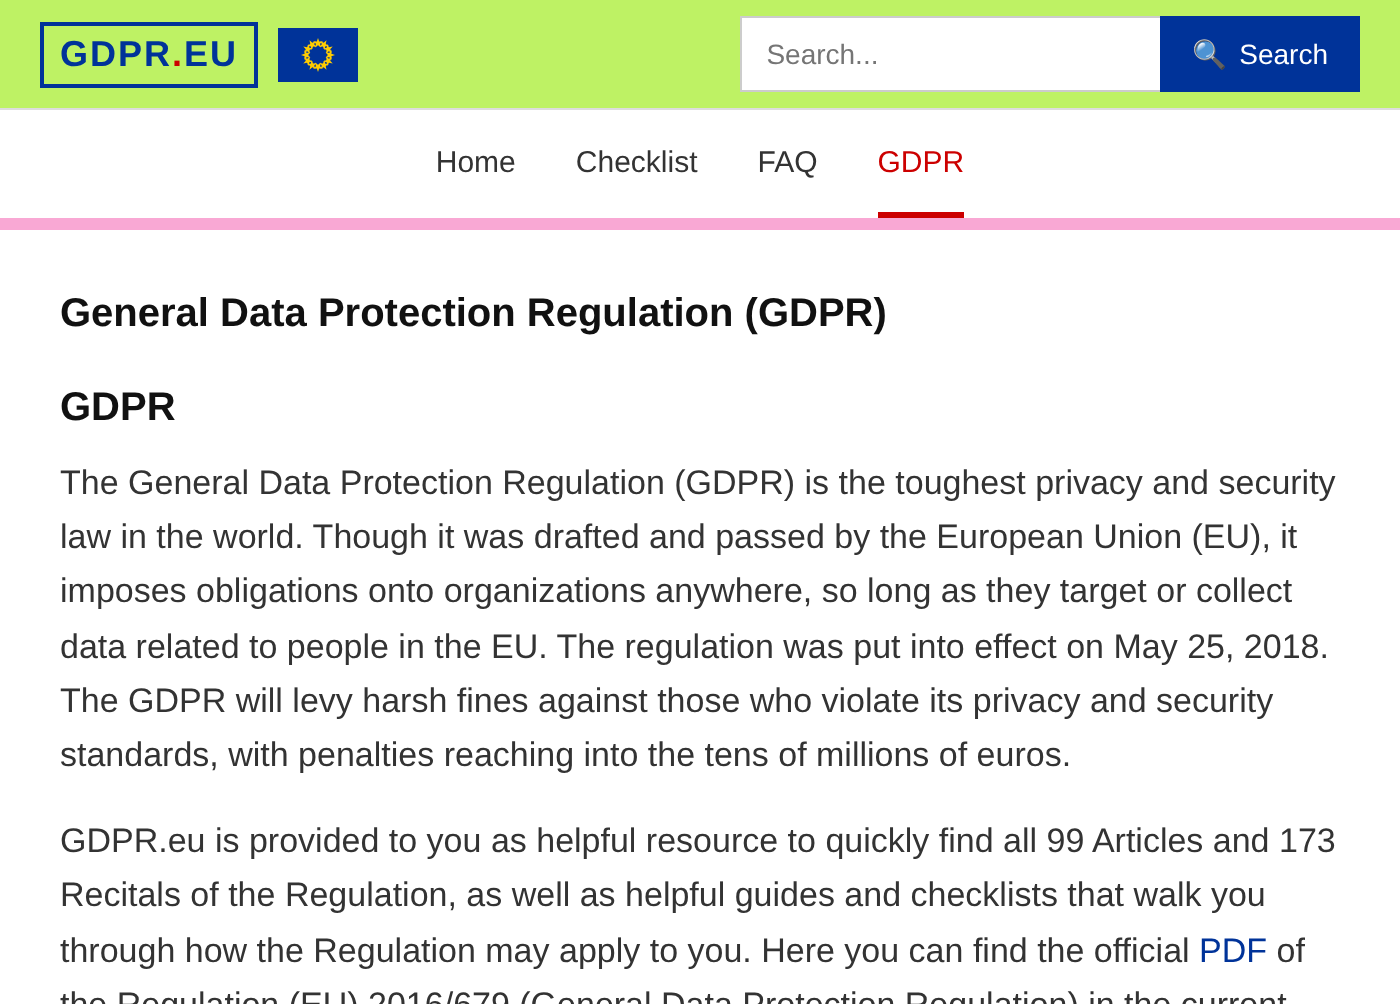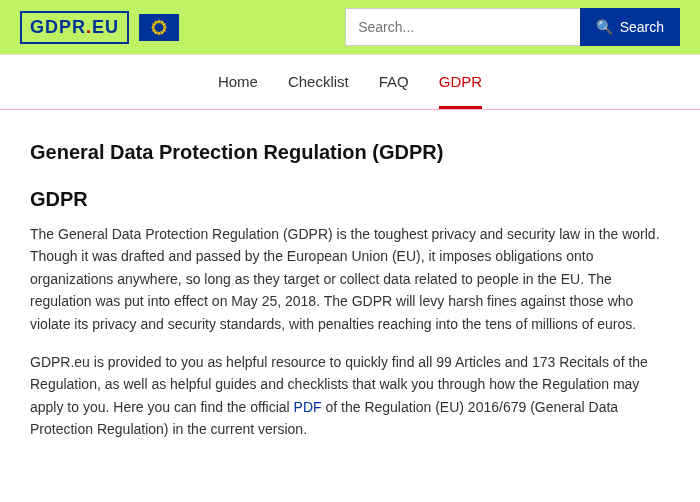"Search..." .search-input { width: 235px -> 210px }
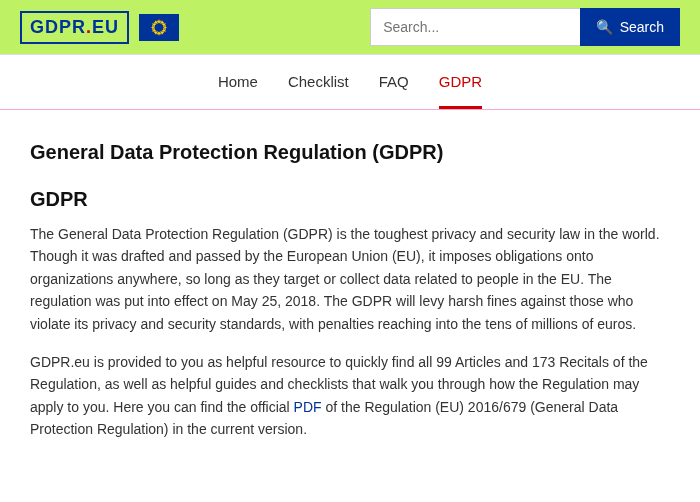"Home" .nav { border-bottom: 1px solid #f9a8d4 -> 6px solid #f9a8d4 }
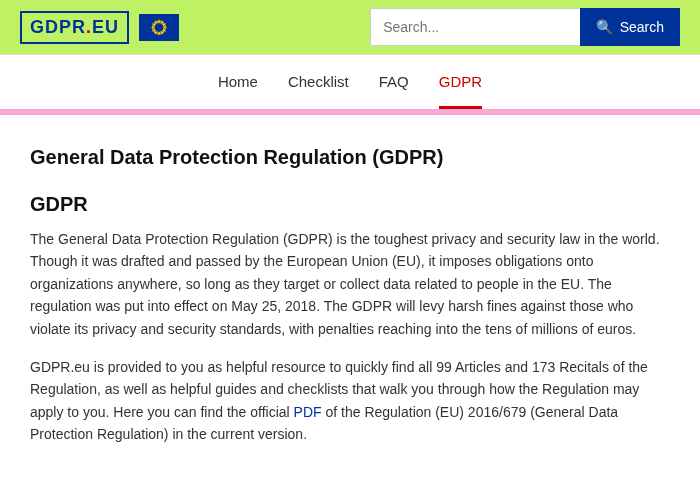"The General Data Protection Regulation" .body-text { font-size: 14px -> 17px }
